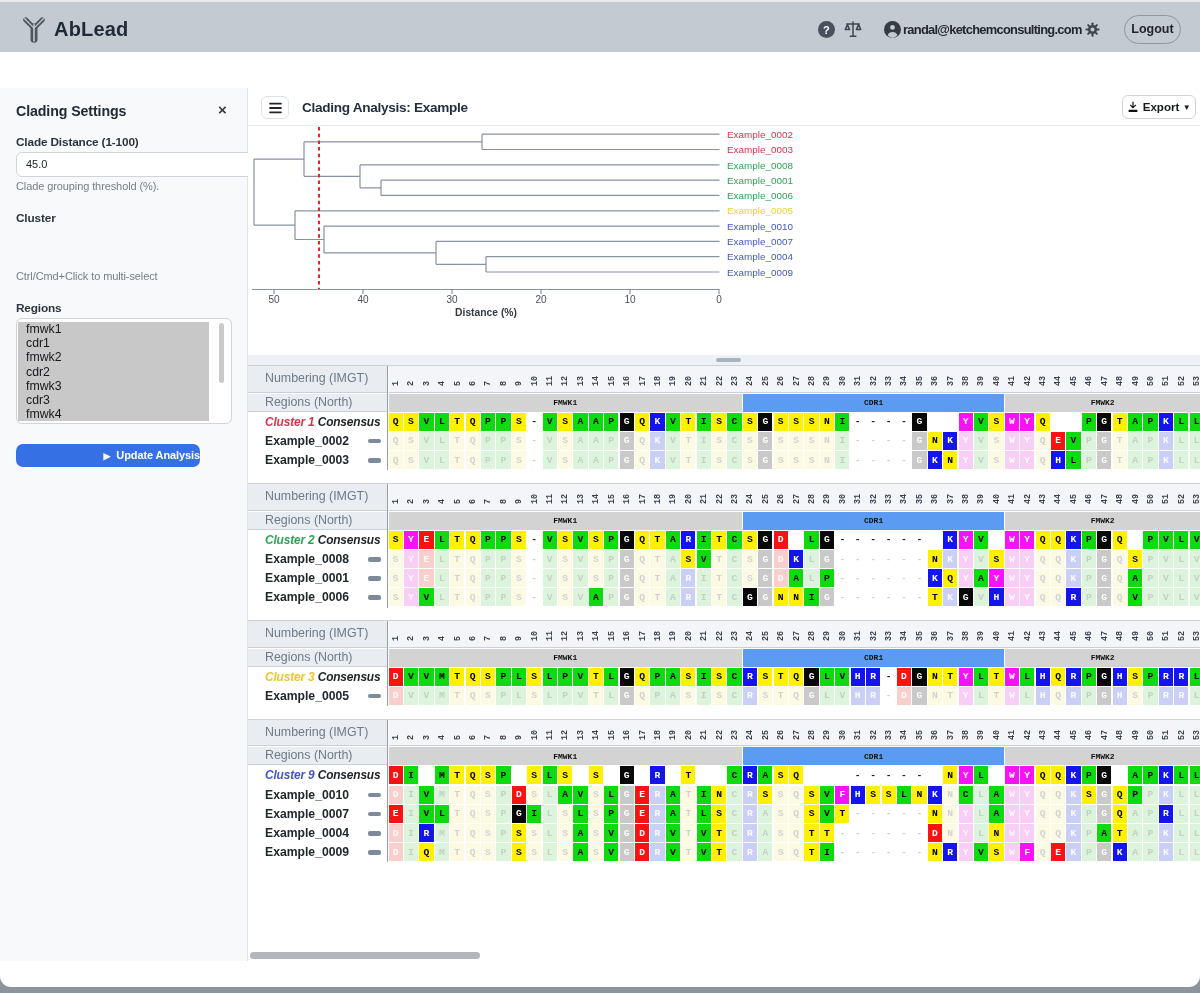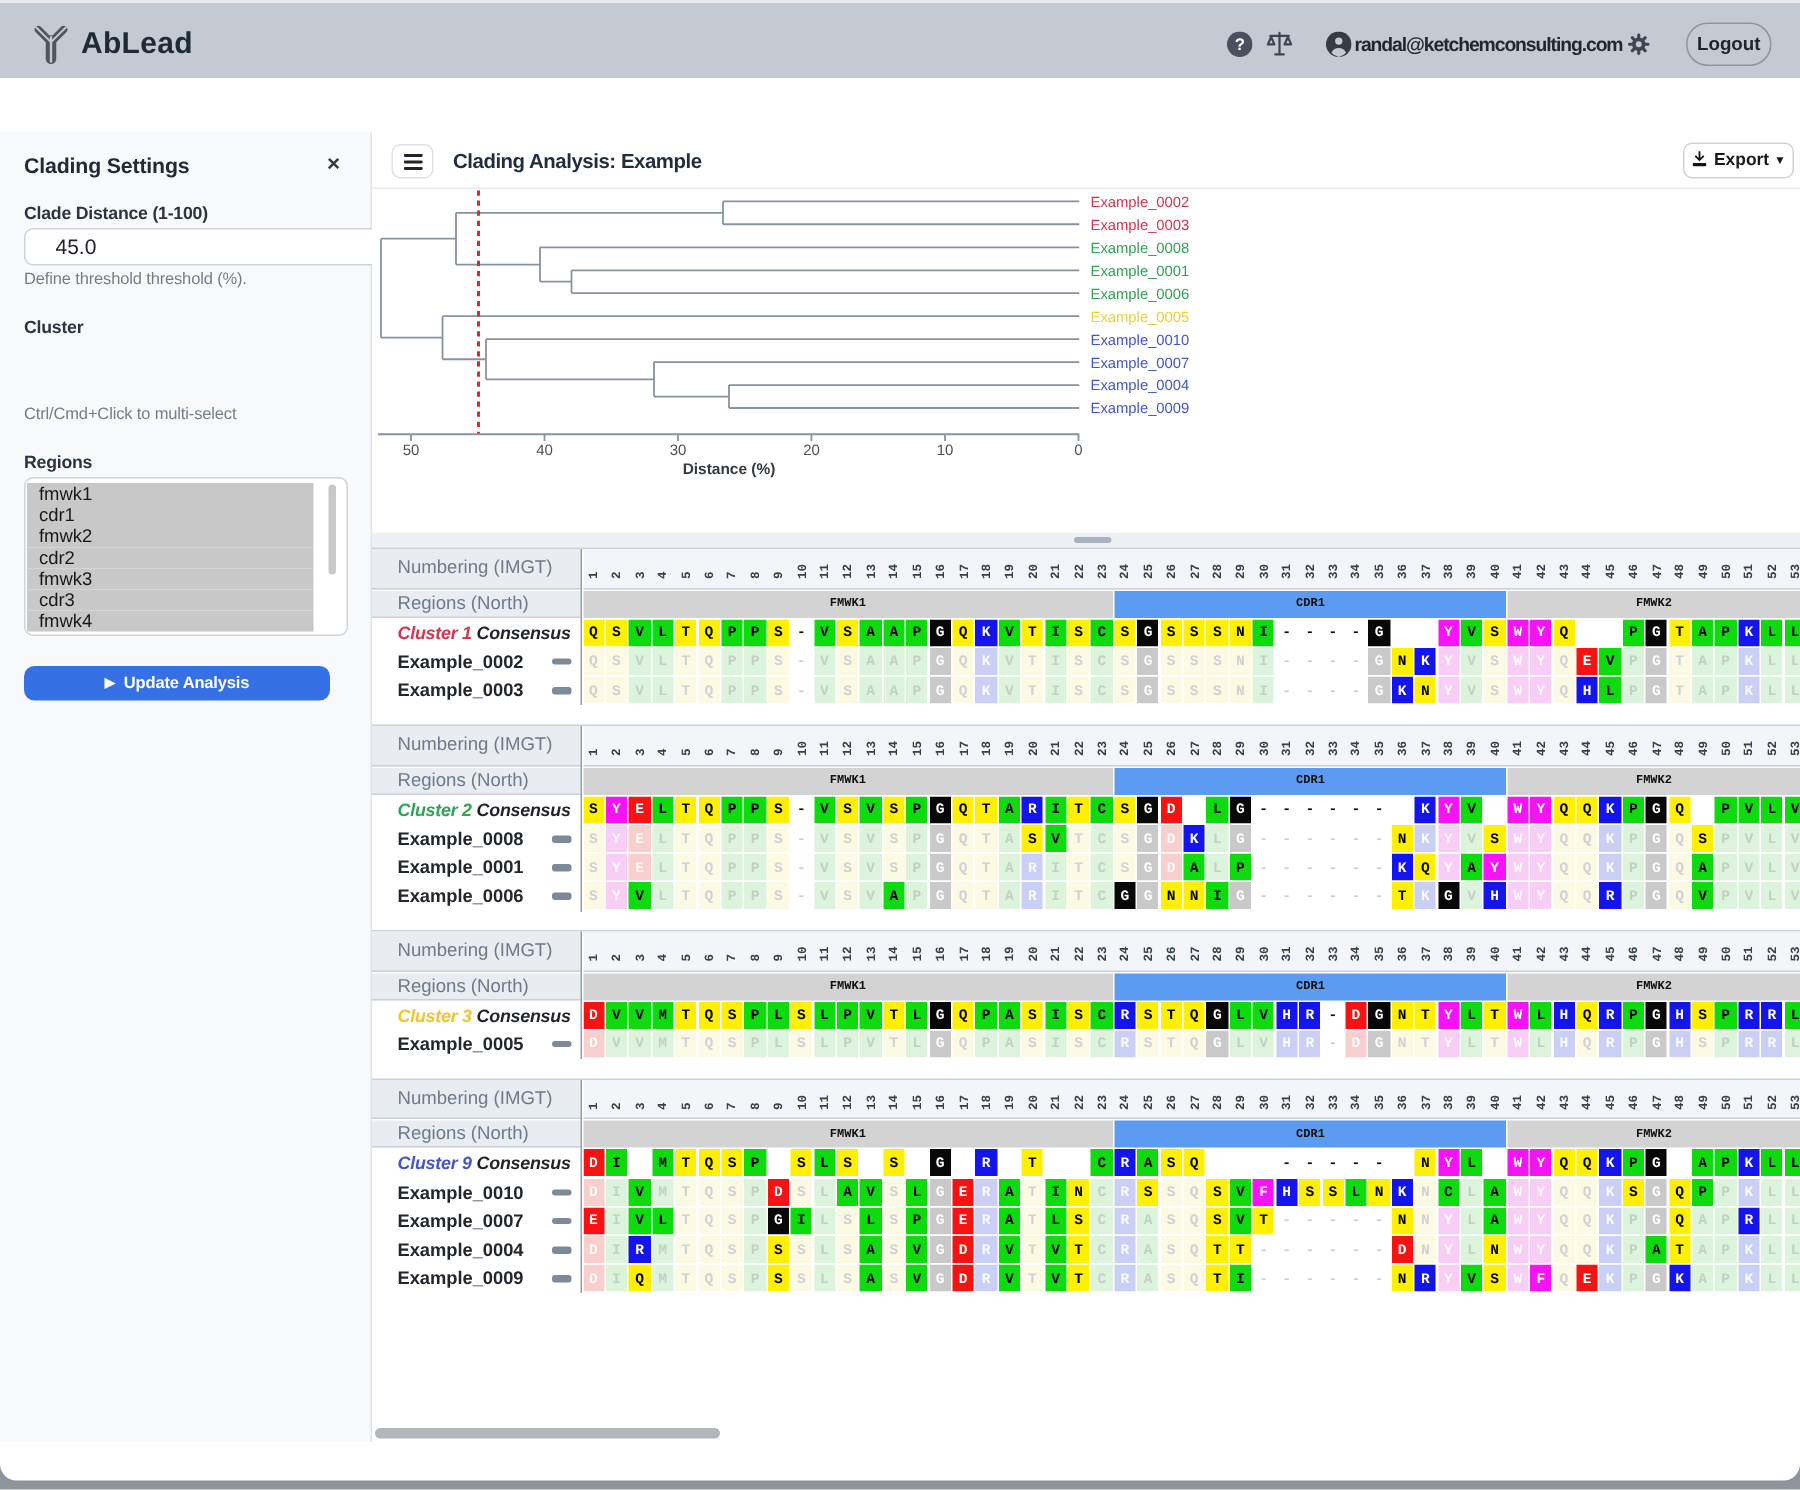"45.0" .sb-input { font-size: 14px -> 11px; padding-left: 20px -> 9px }
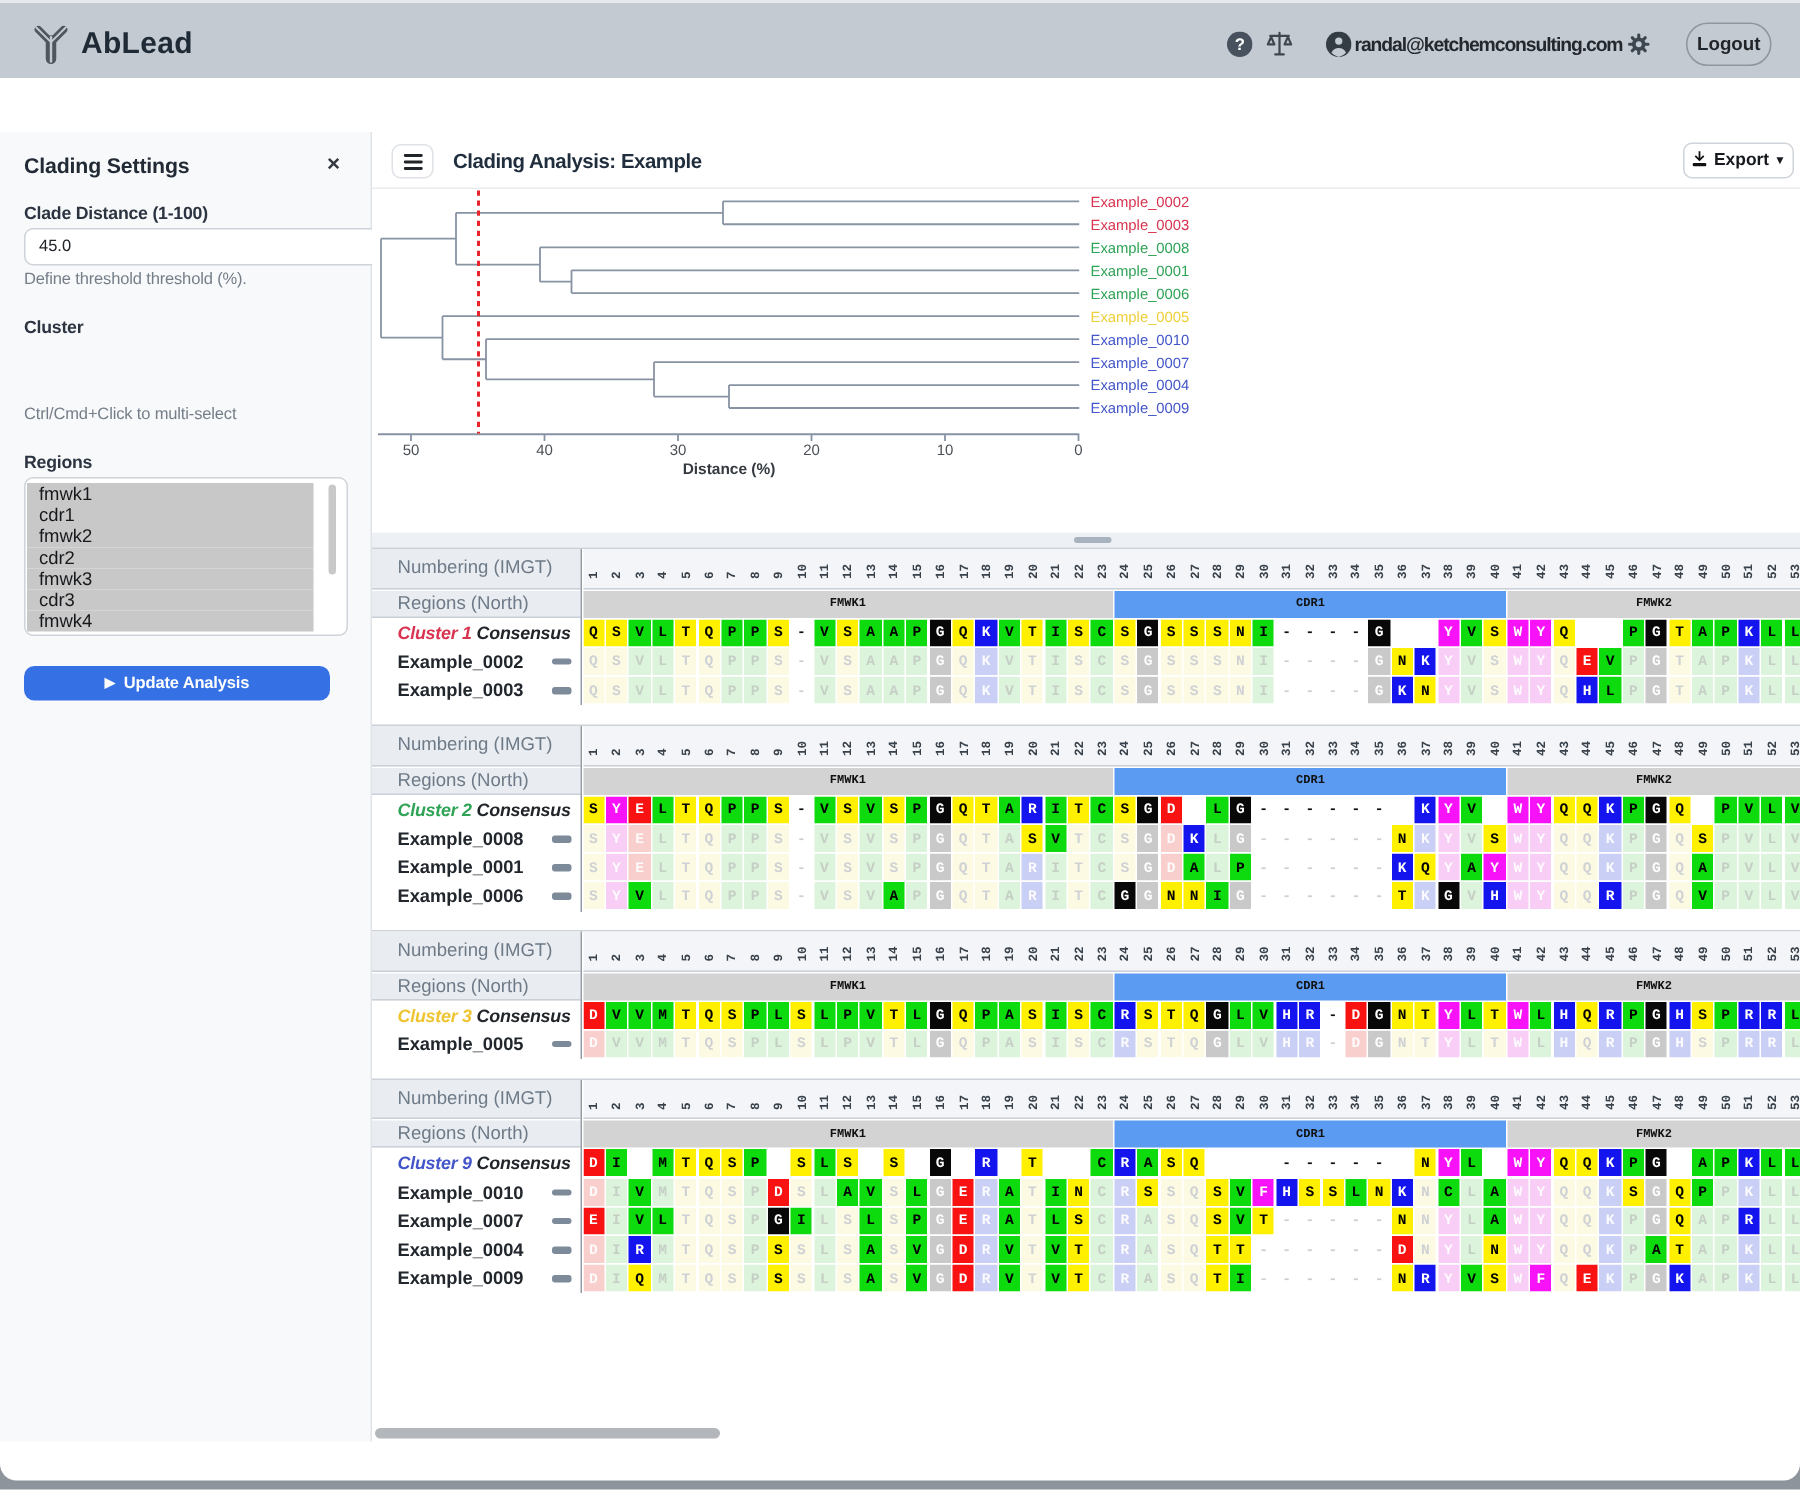"Define threshold threshold (%)." div.sb-help { text: Define threshold -> Clade grouping }
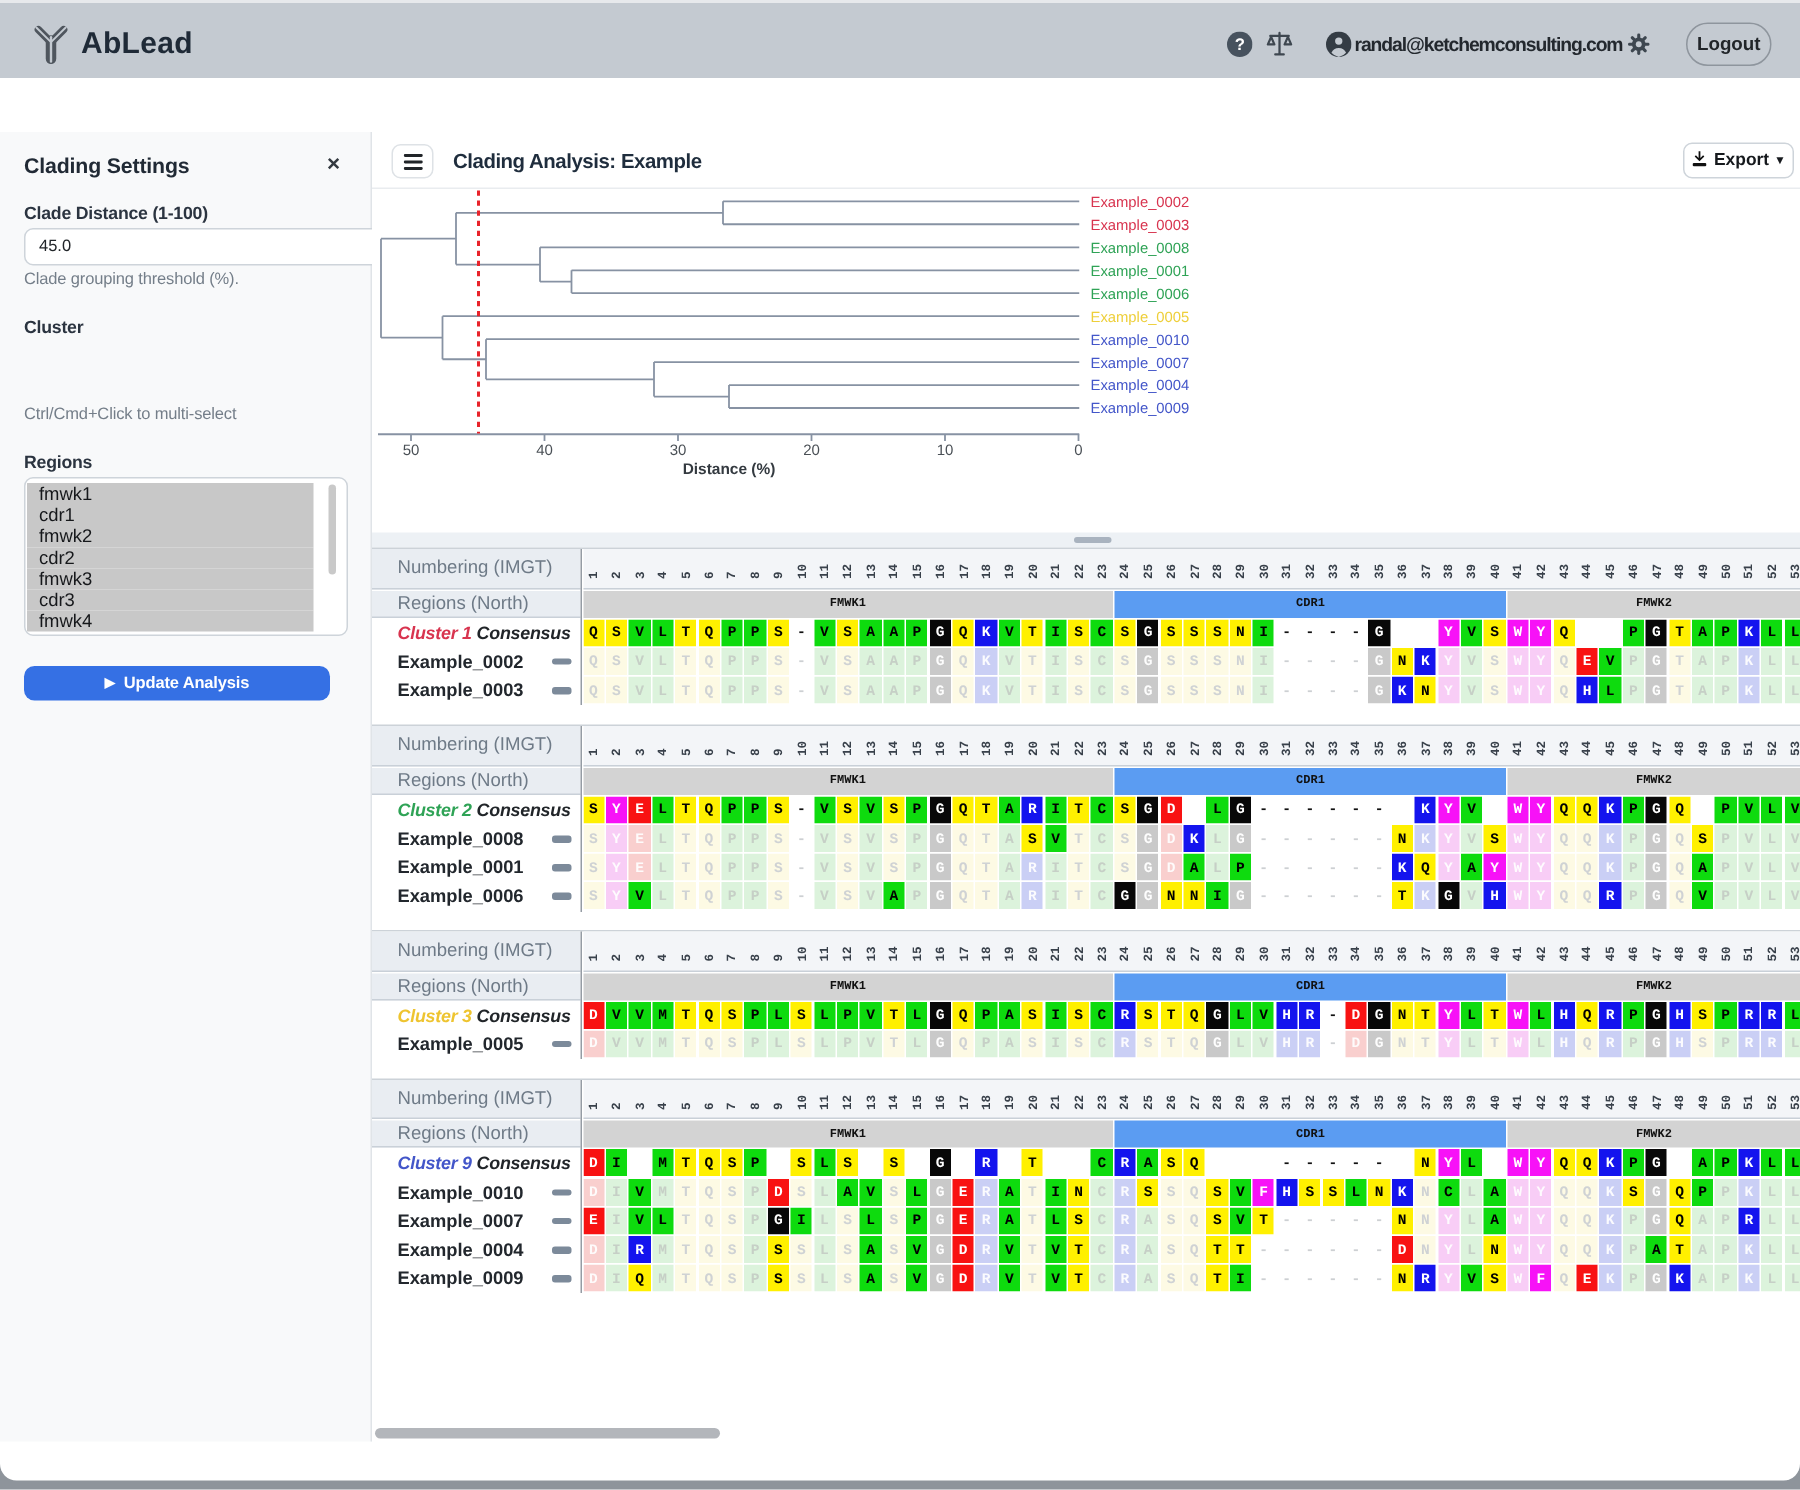"▶ Update Analysis" .btn-upd { text-align: center -> right; width: 204px -> 184px }
